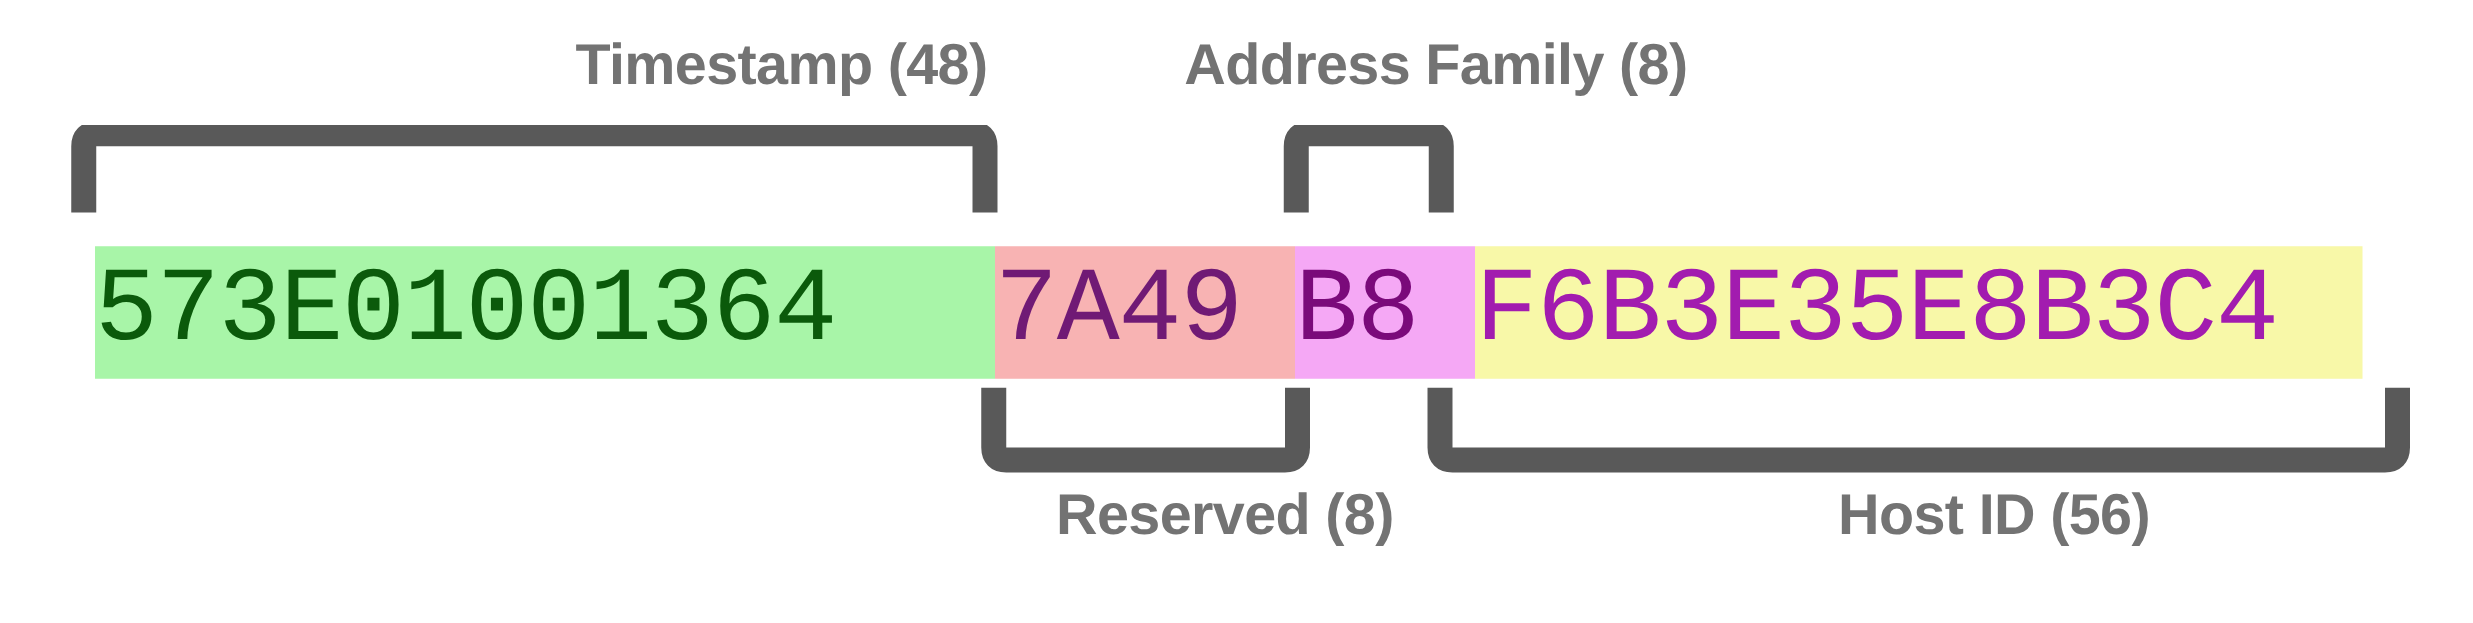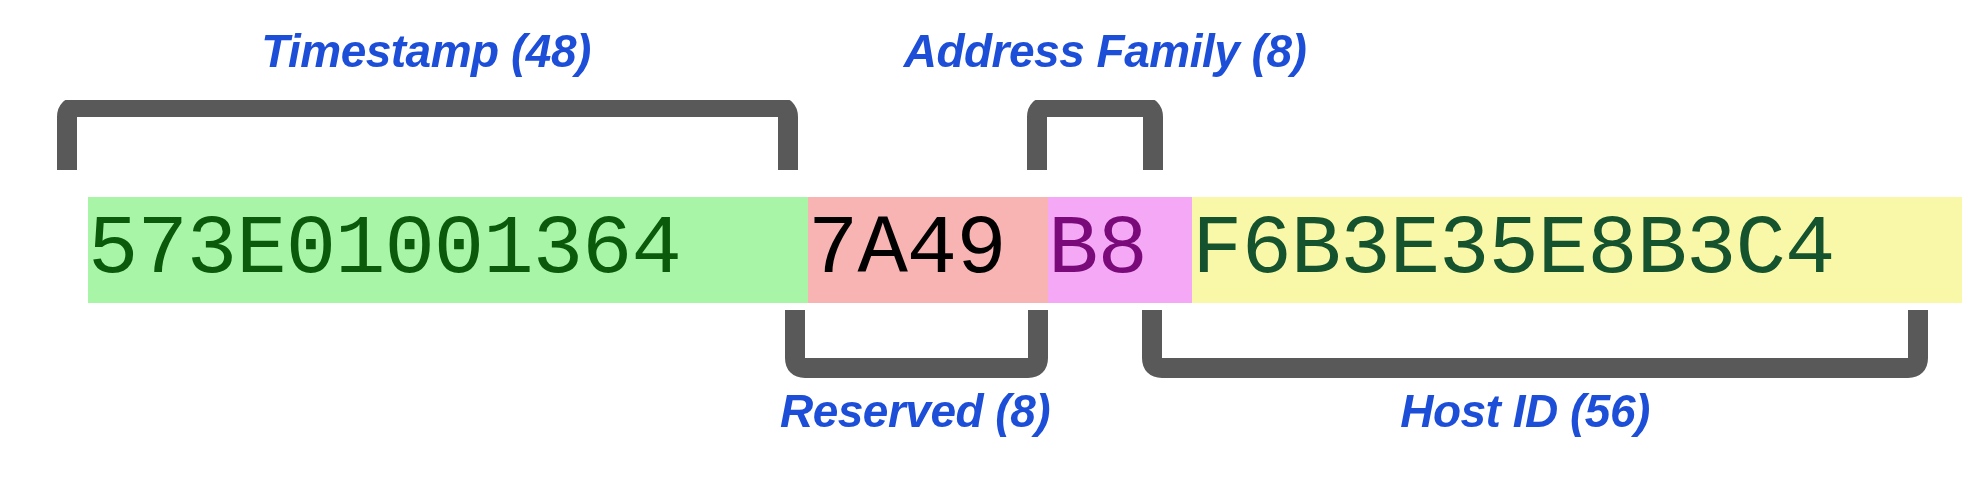"Timestamp (48)" .field-label { color: #1d4ed8 -> #737373; font-style: italic -> none; text-align: center -> right }
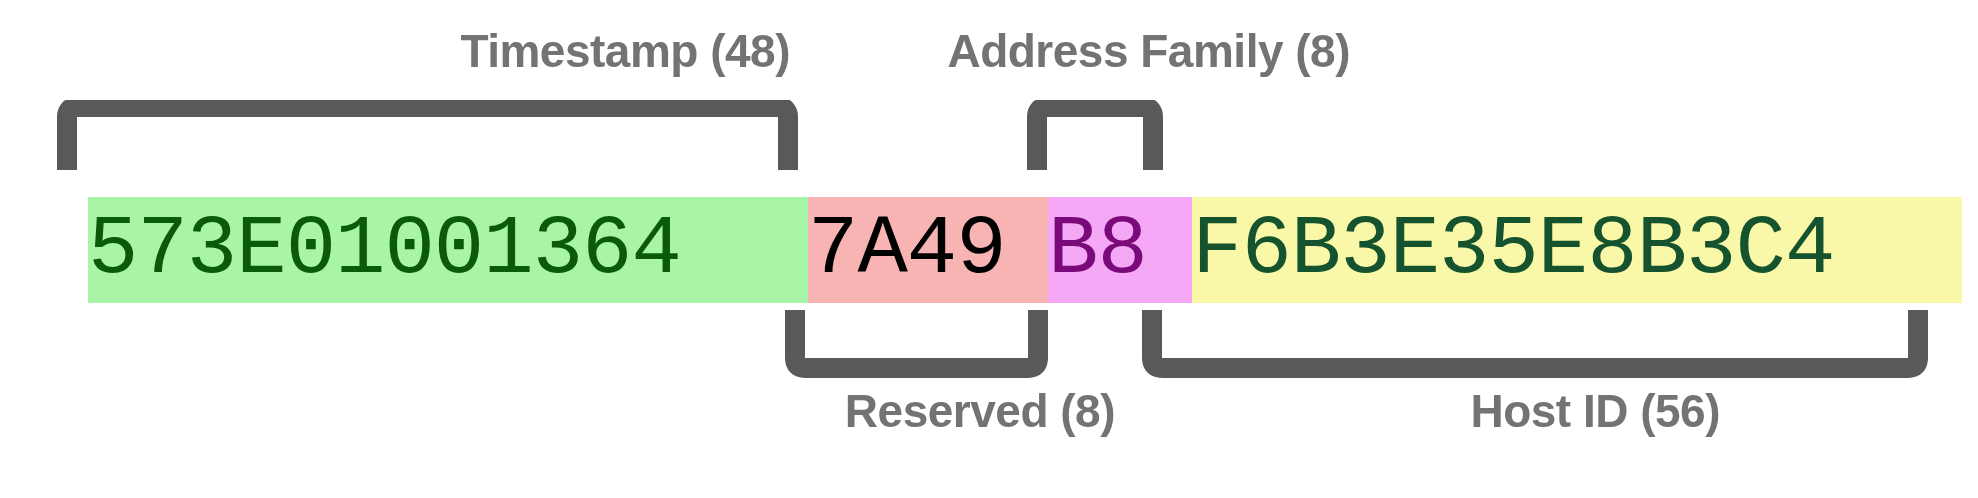"573E01001364" .hex-strip { left: 70px -> 58px }
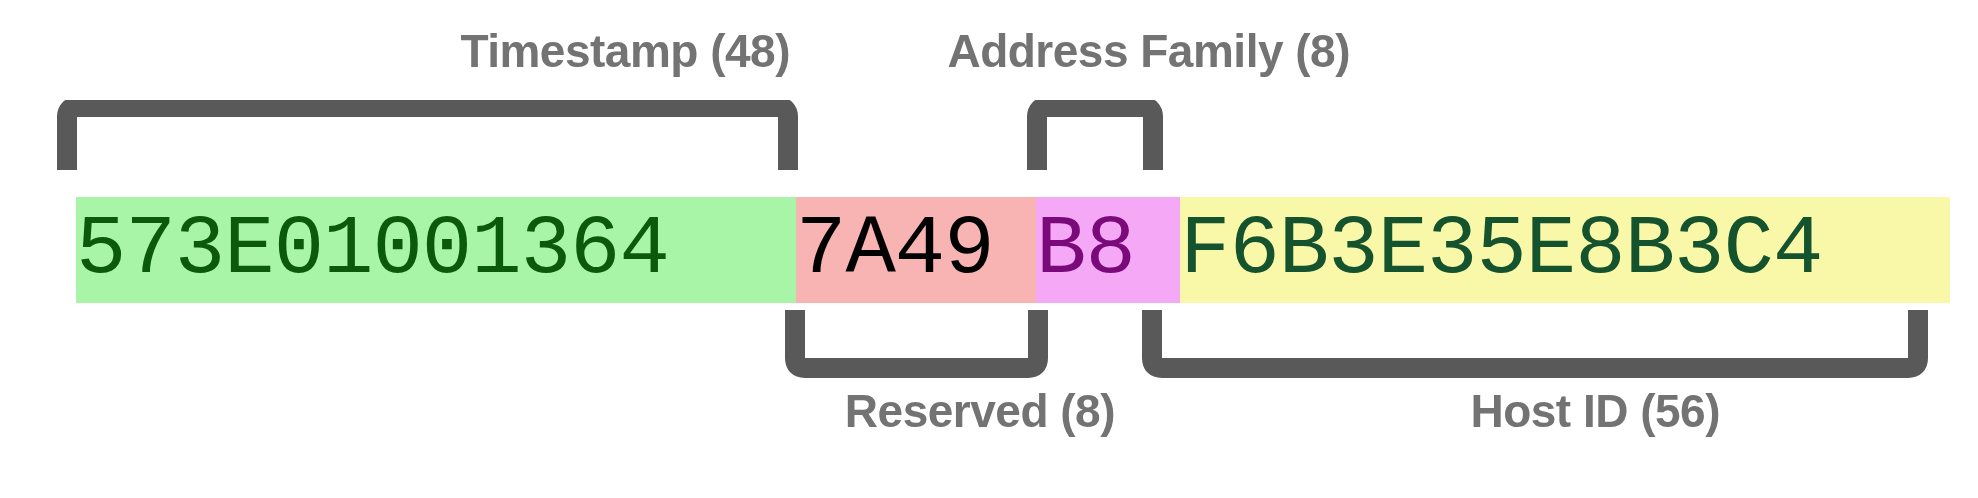"7A49" .seg-reserved { color: #000000 -> #701a75 }
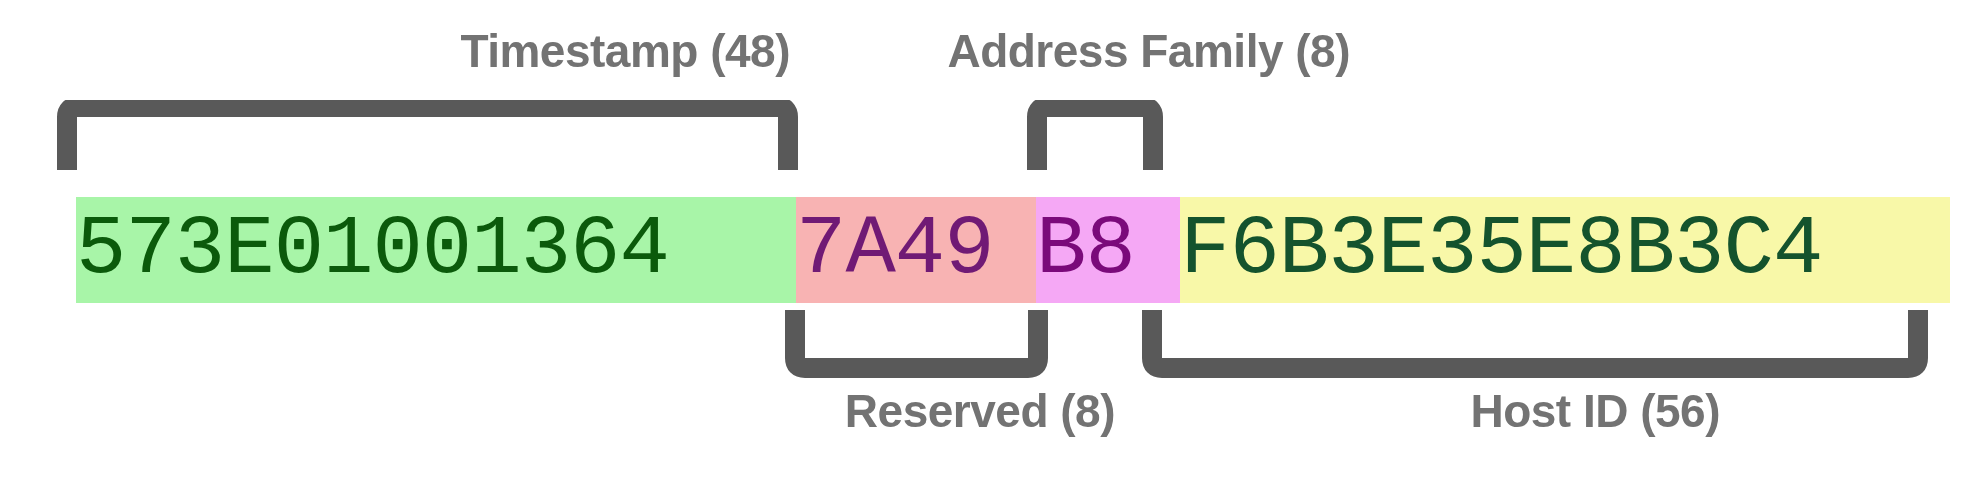"F6B3E35E8B3C4" .seg-hostid { color: #14532d -> #a21caf; width: 770px -> 710px }
